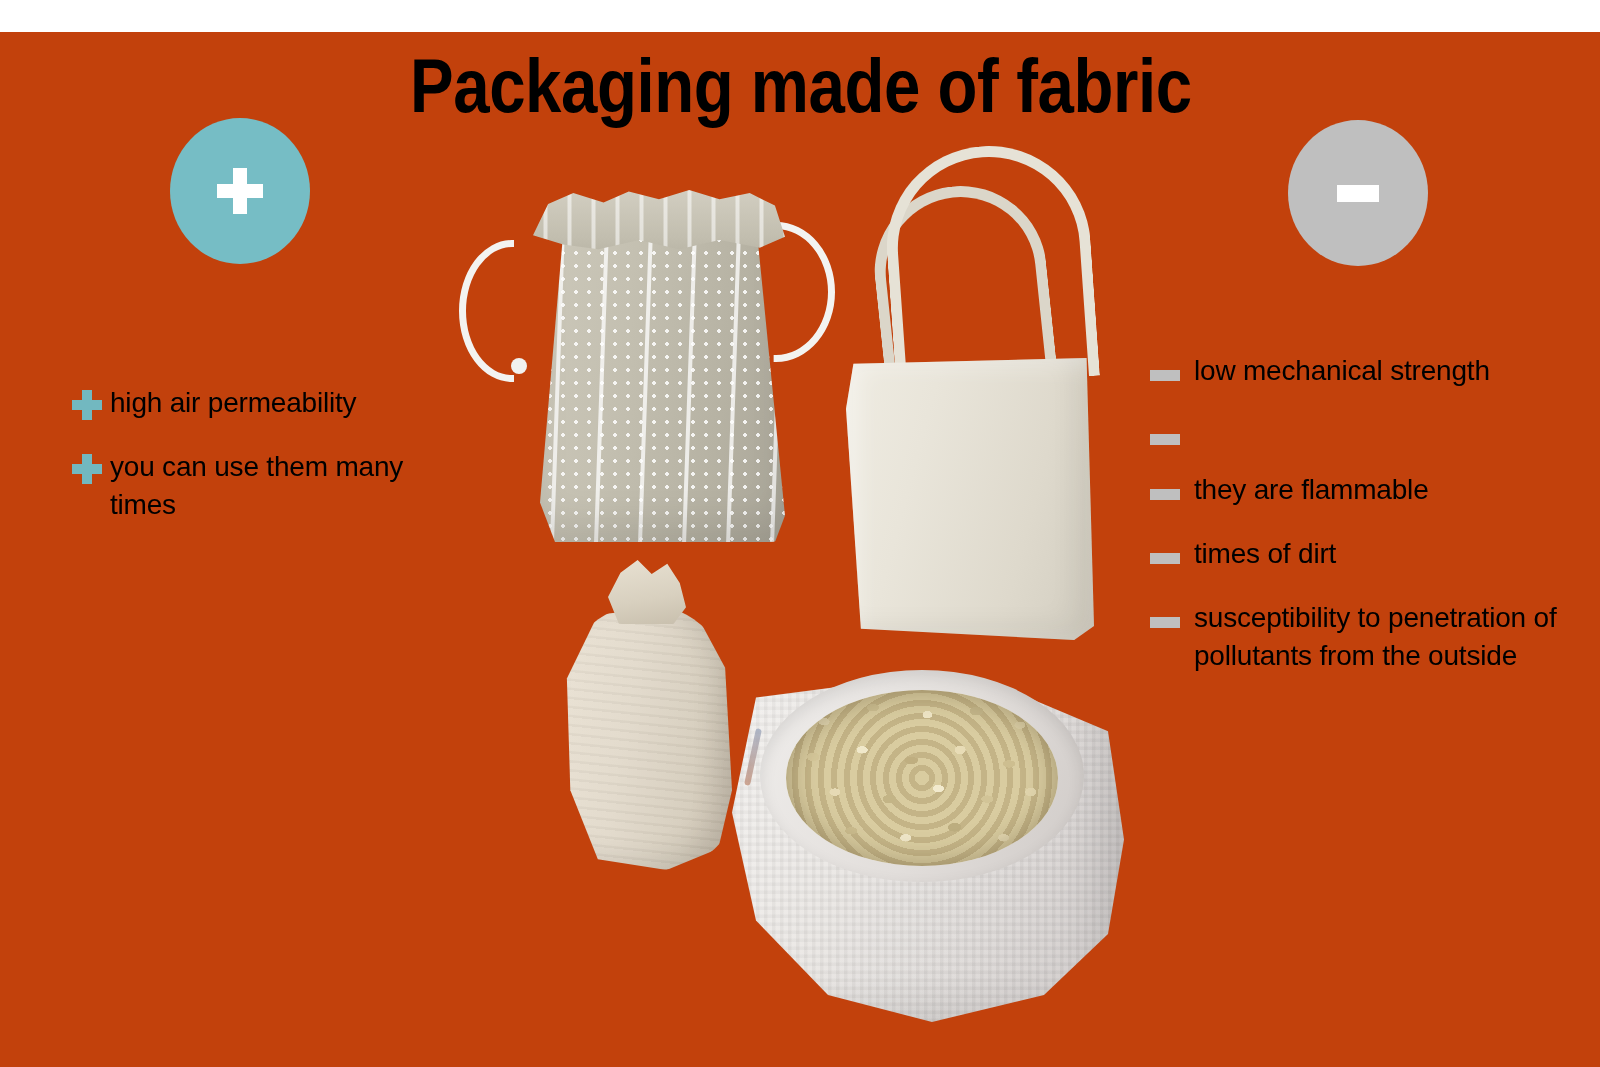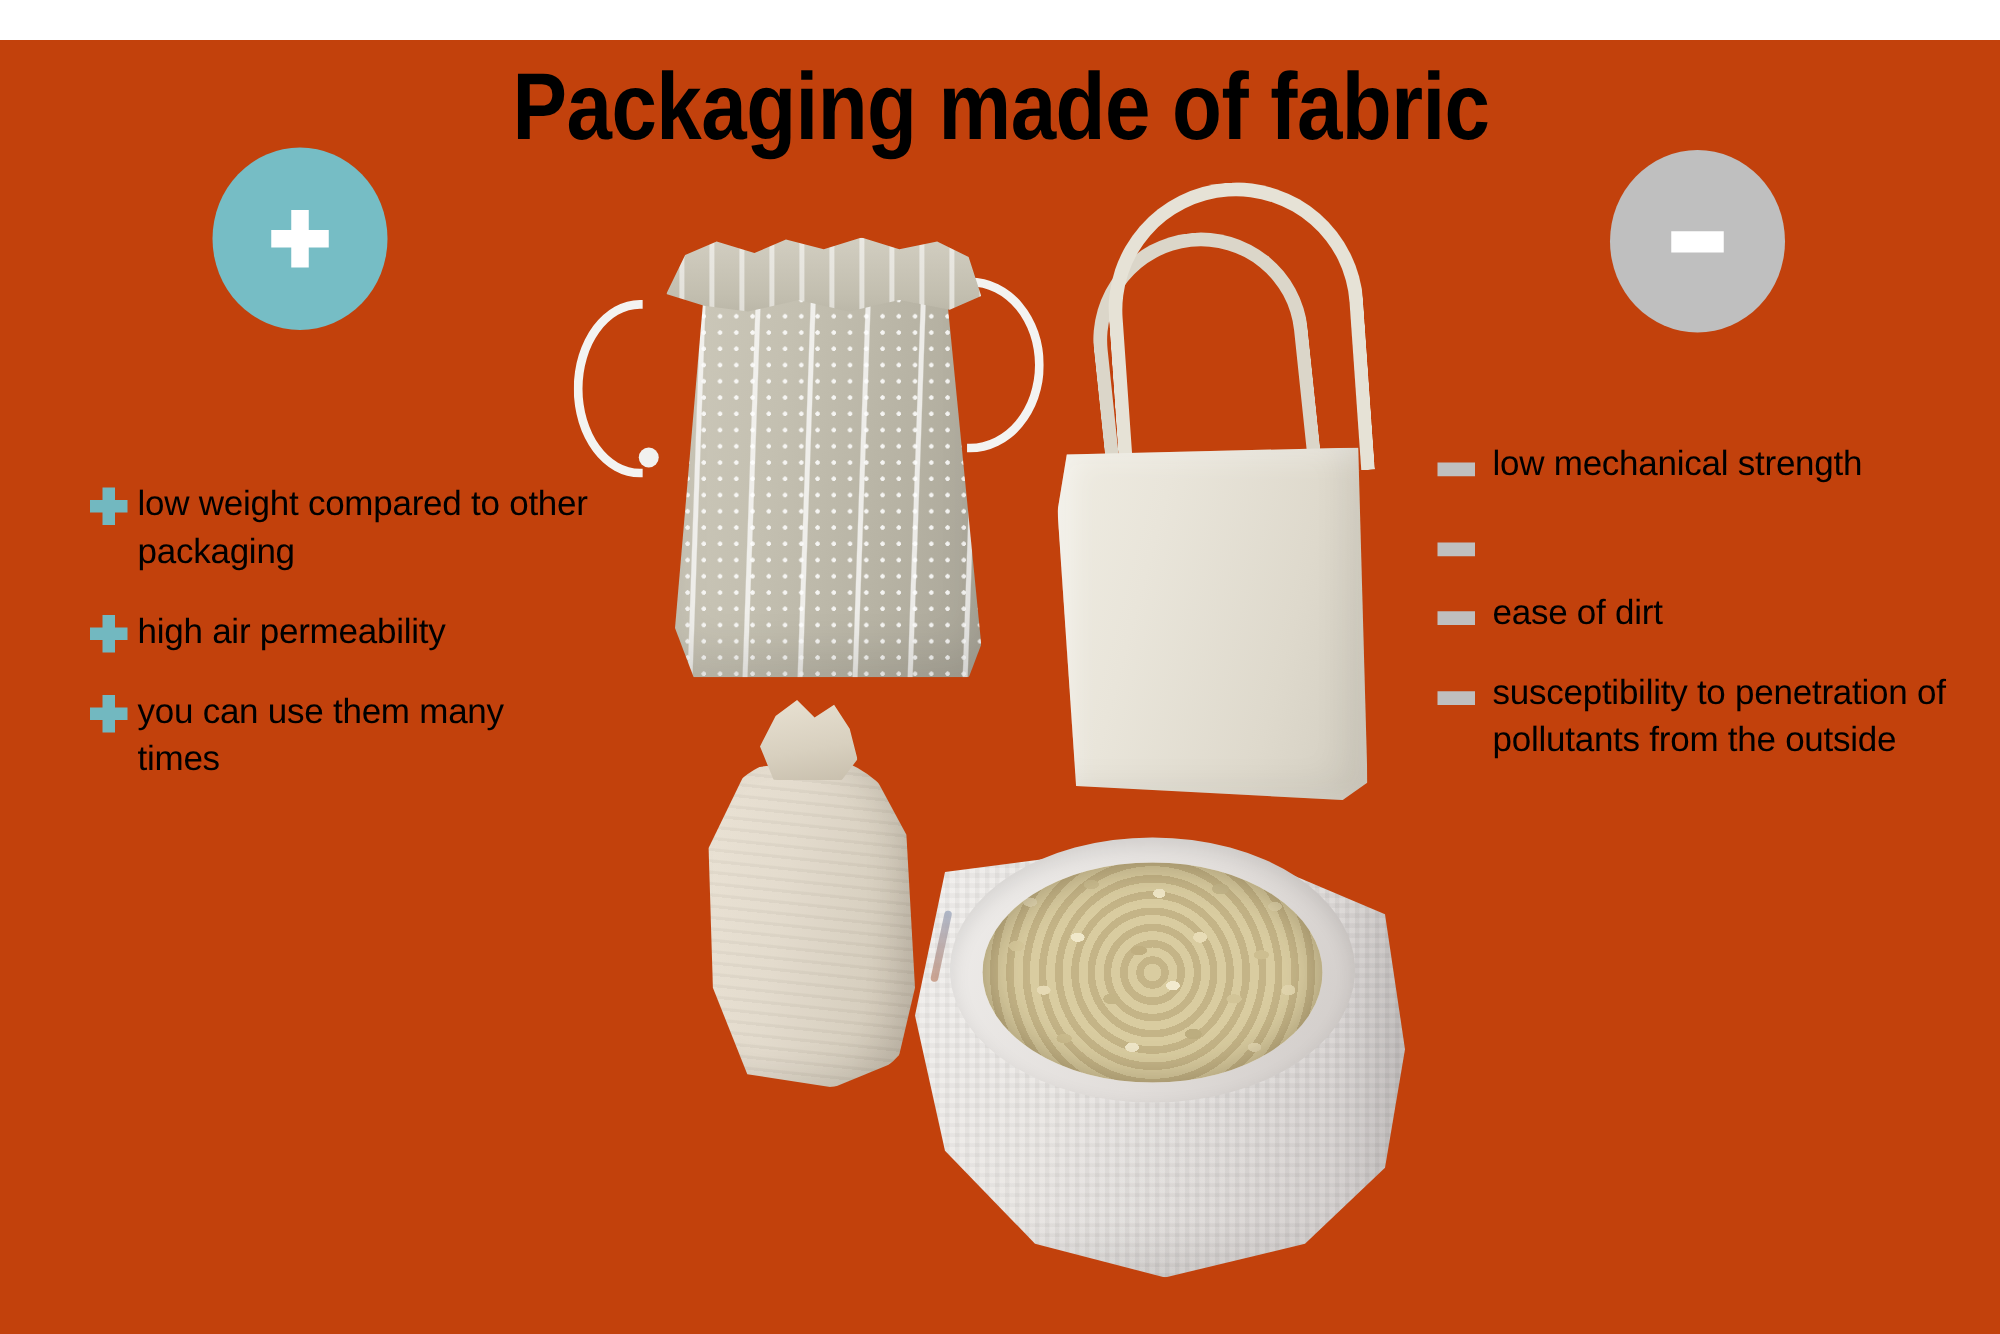"low weight compared to other" div.bullet-row { html: <div> <span></span> <span>low weight compared to other packaging</span> </div> -> none }
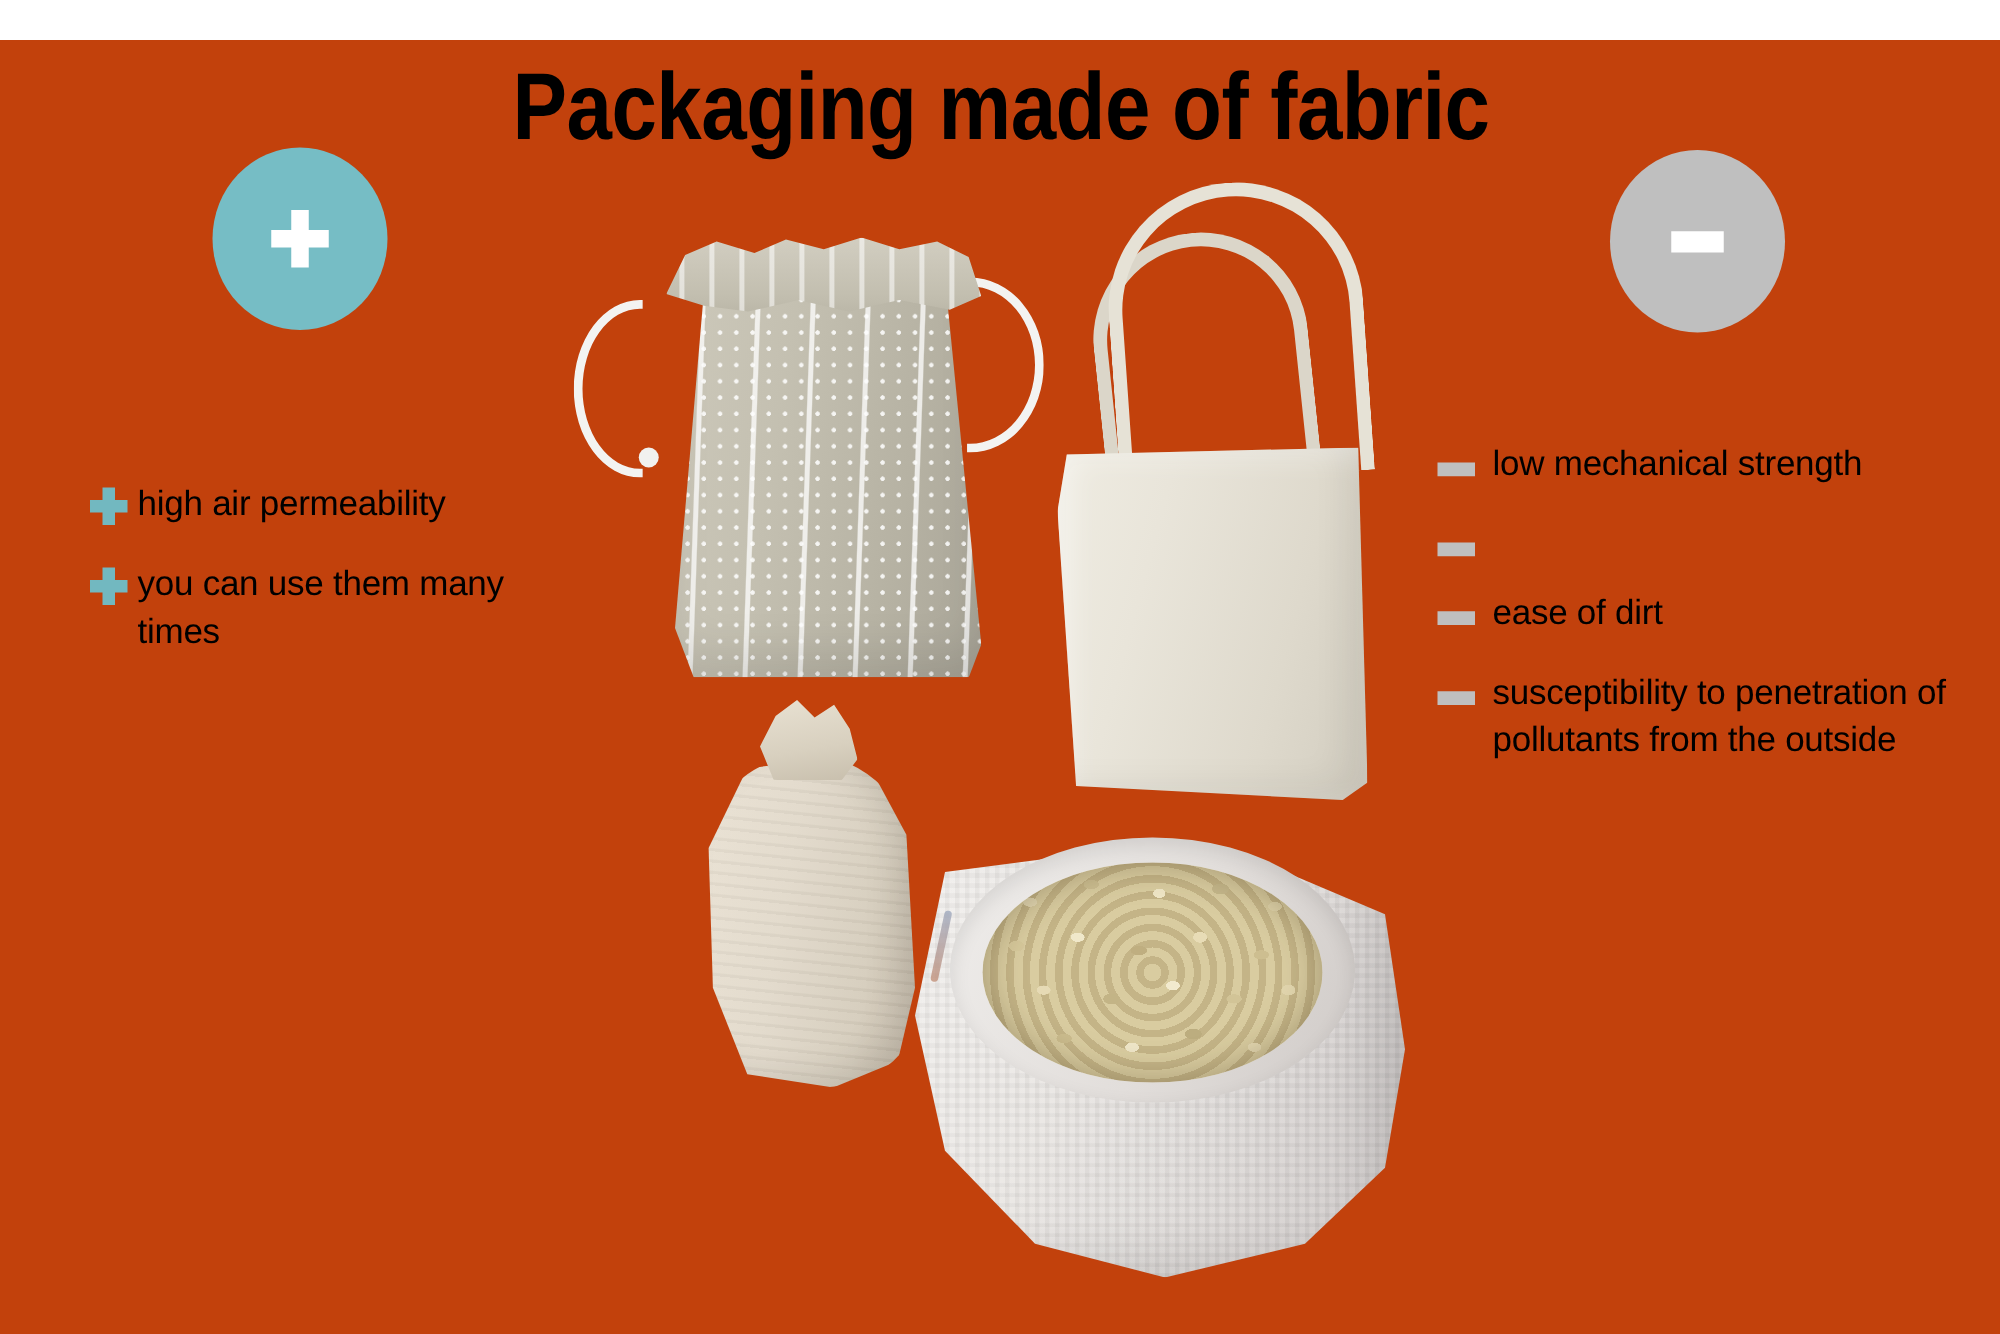"they are flammable" div.bullet-row { html: none -> <div> <span></span> <span>they are flammable</span> </div> }
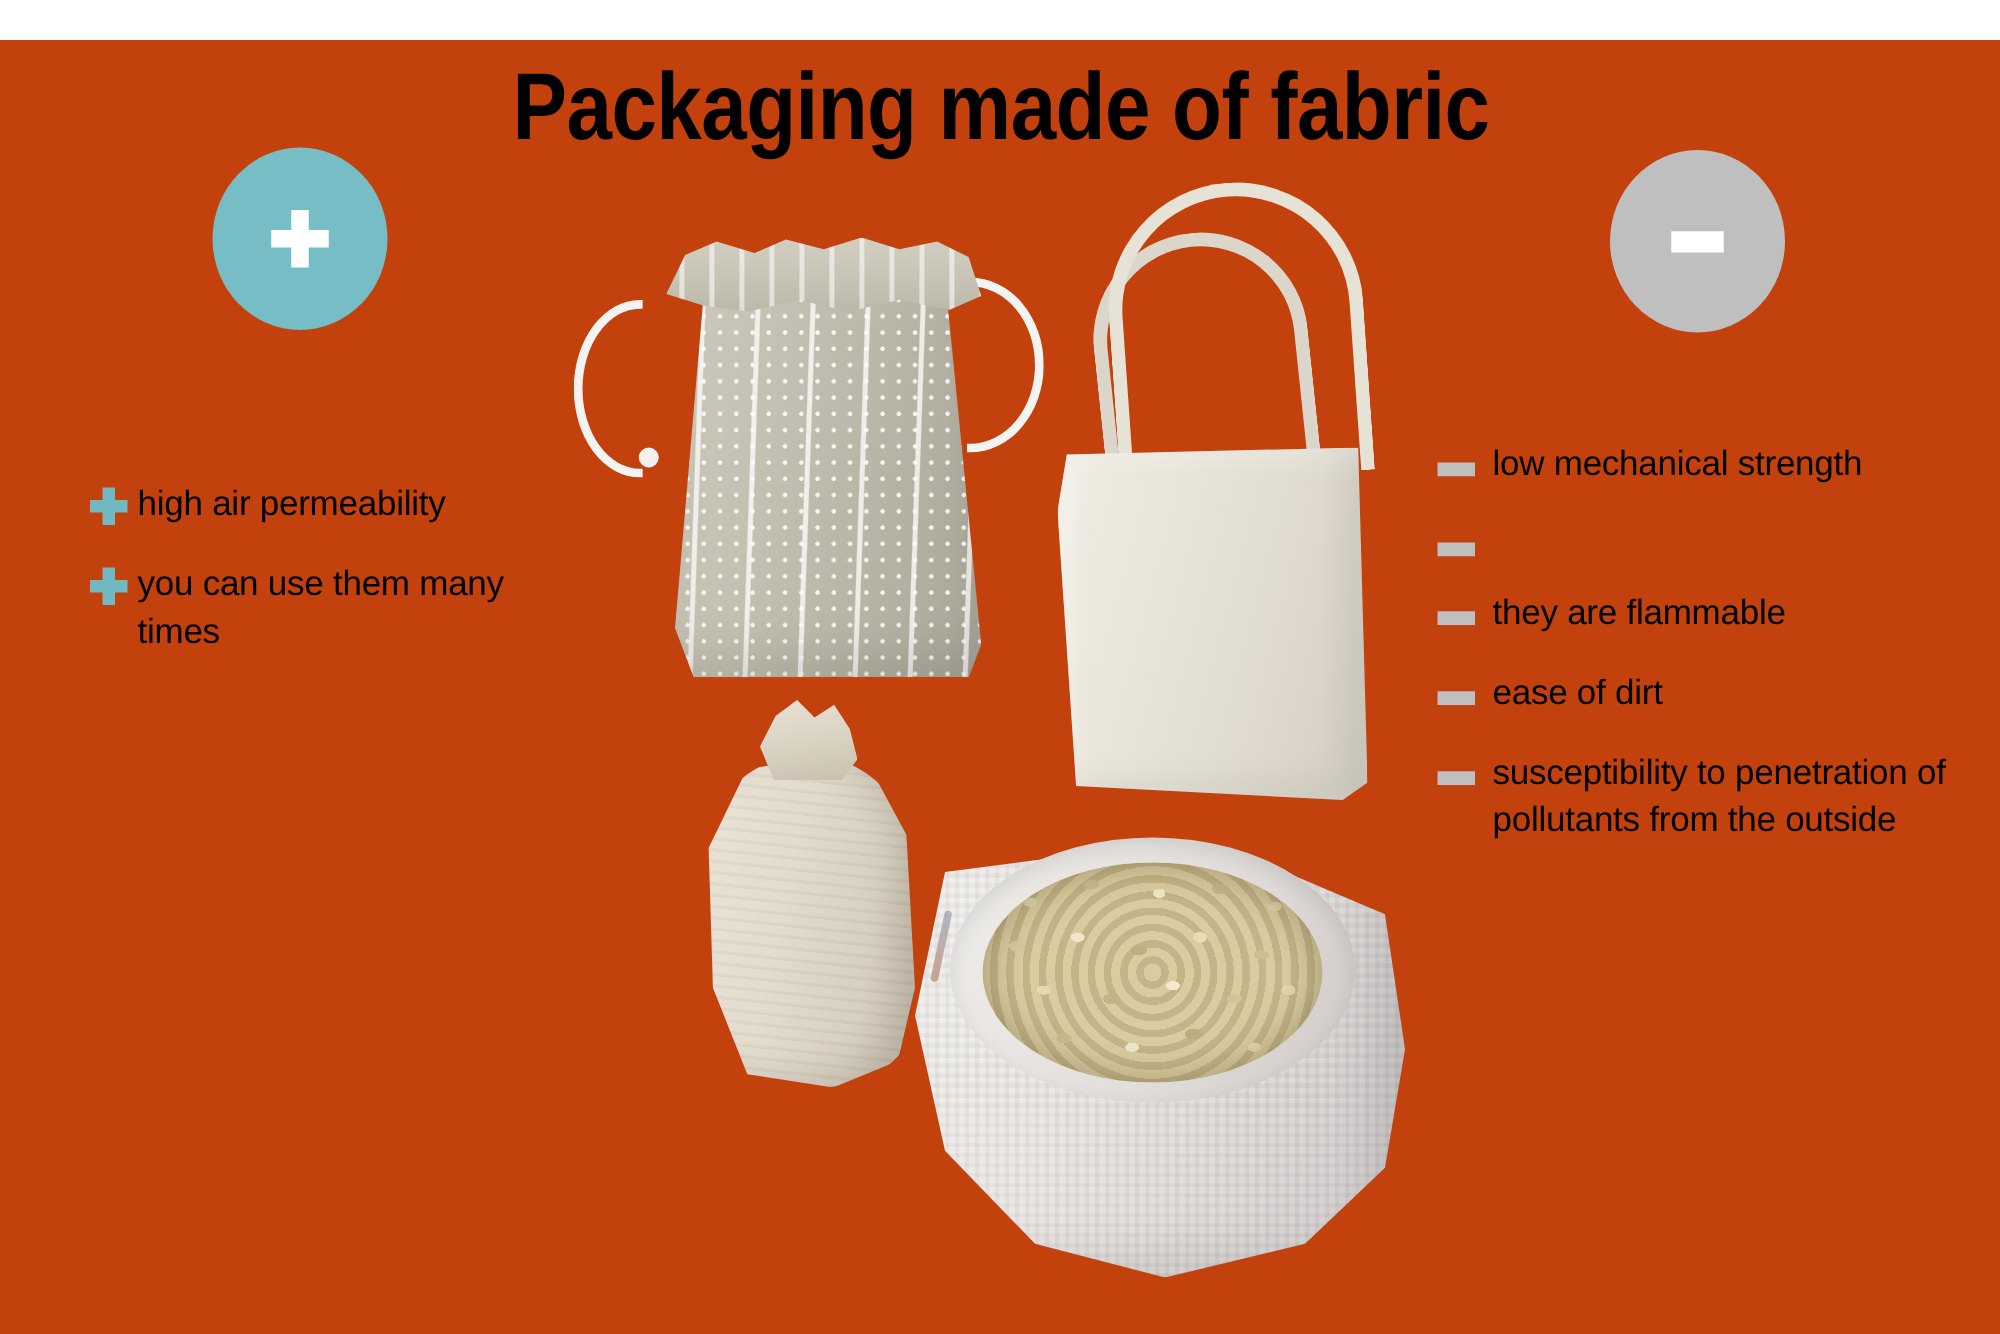"ease of dirt" span.bullet-label { text: ease -> times }
